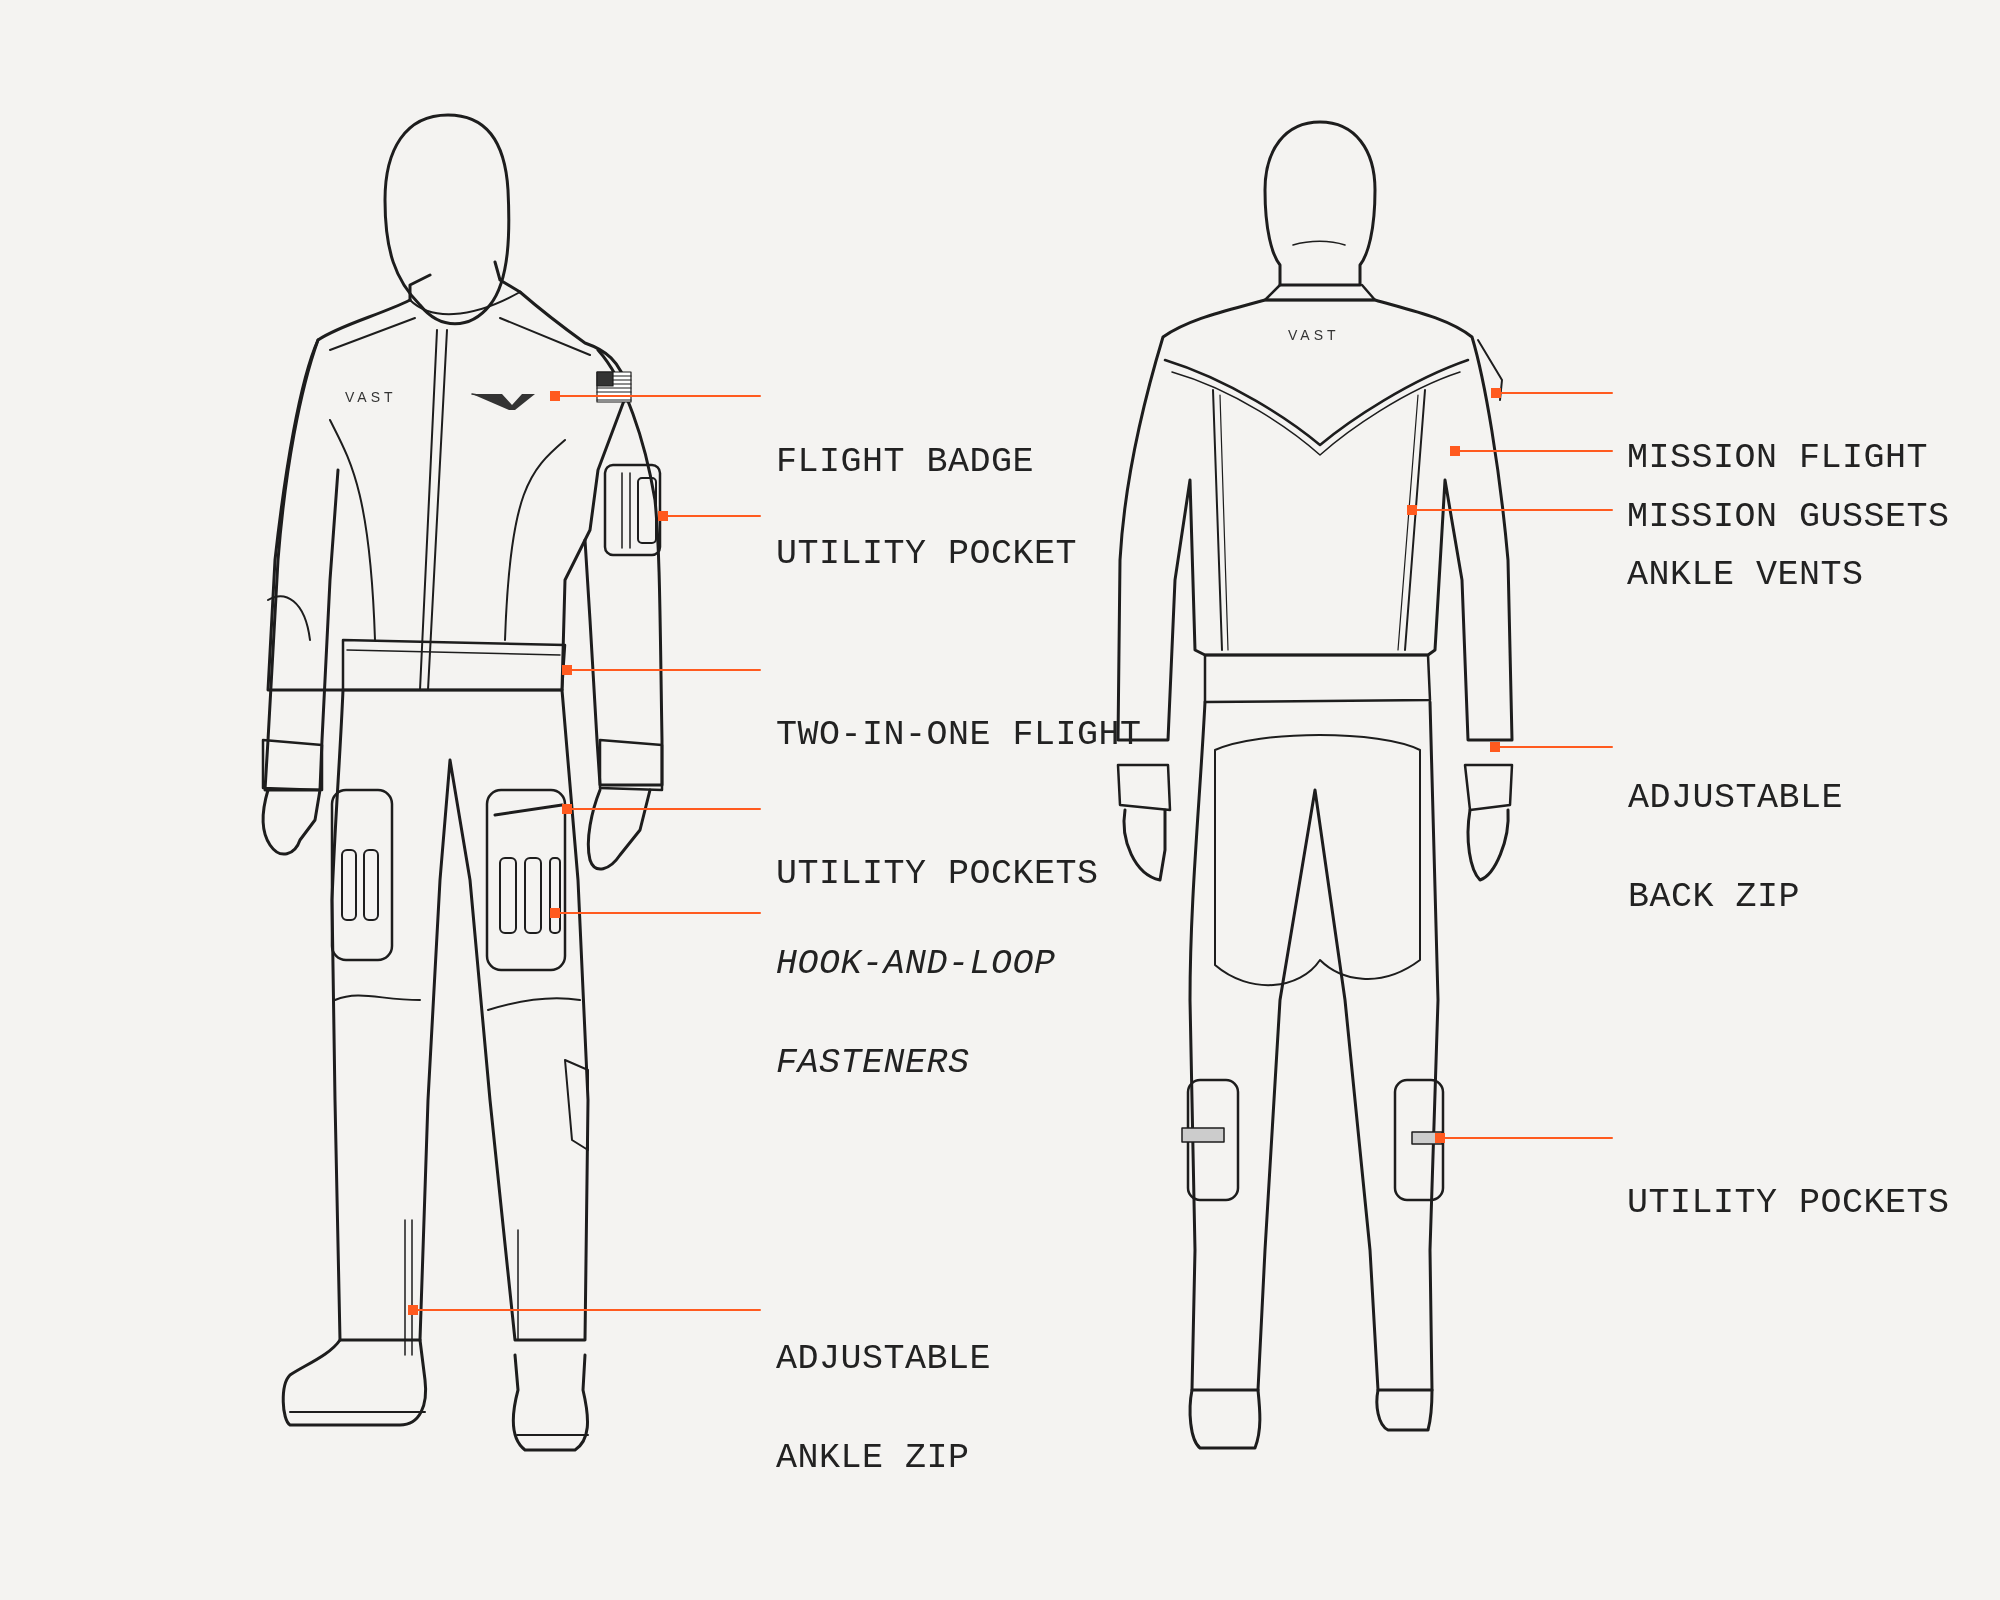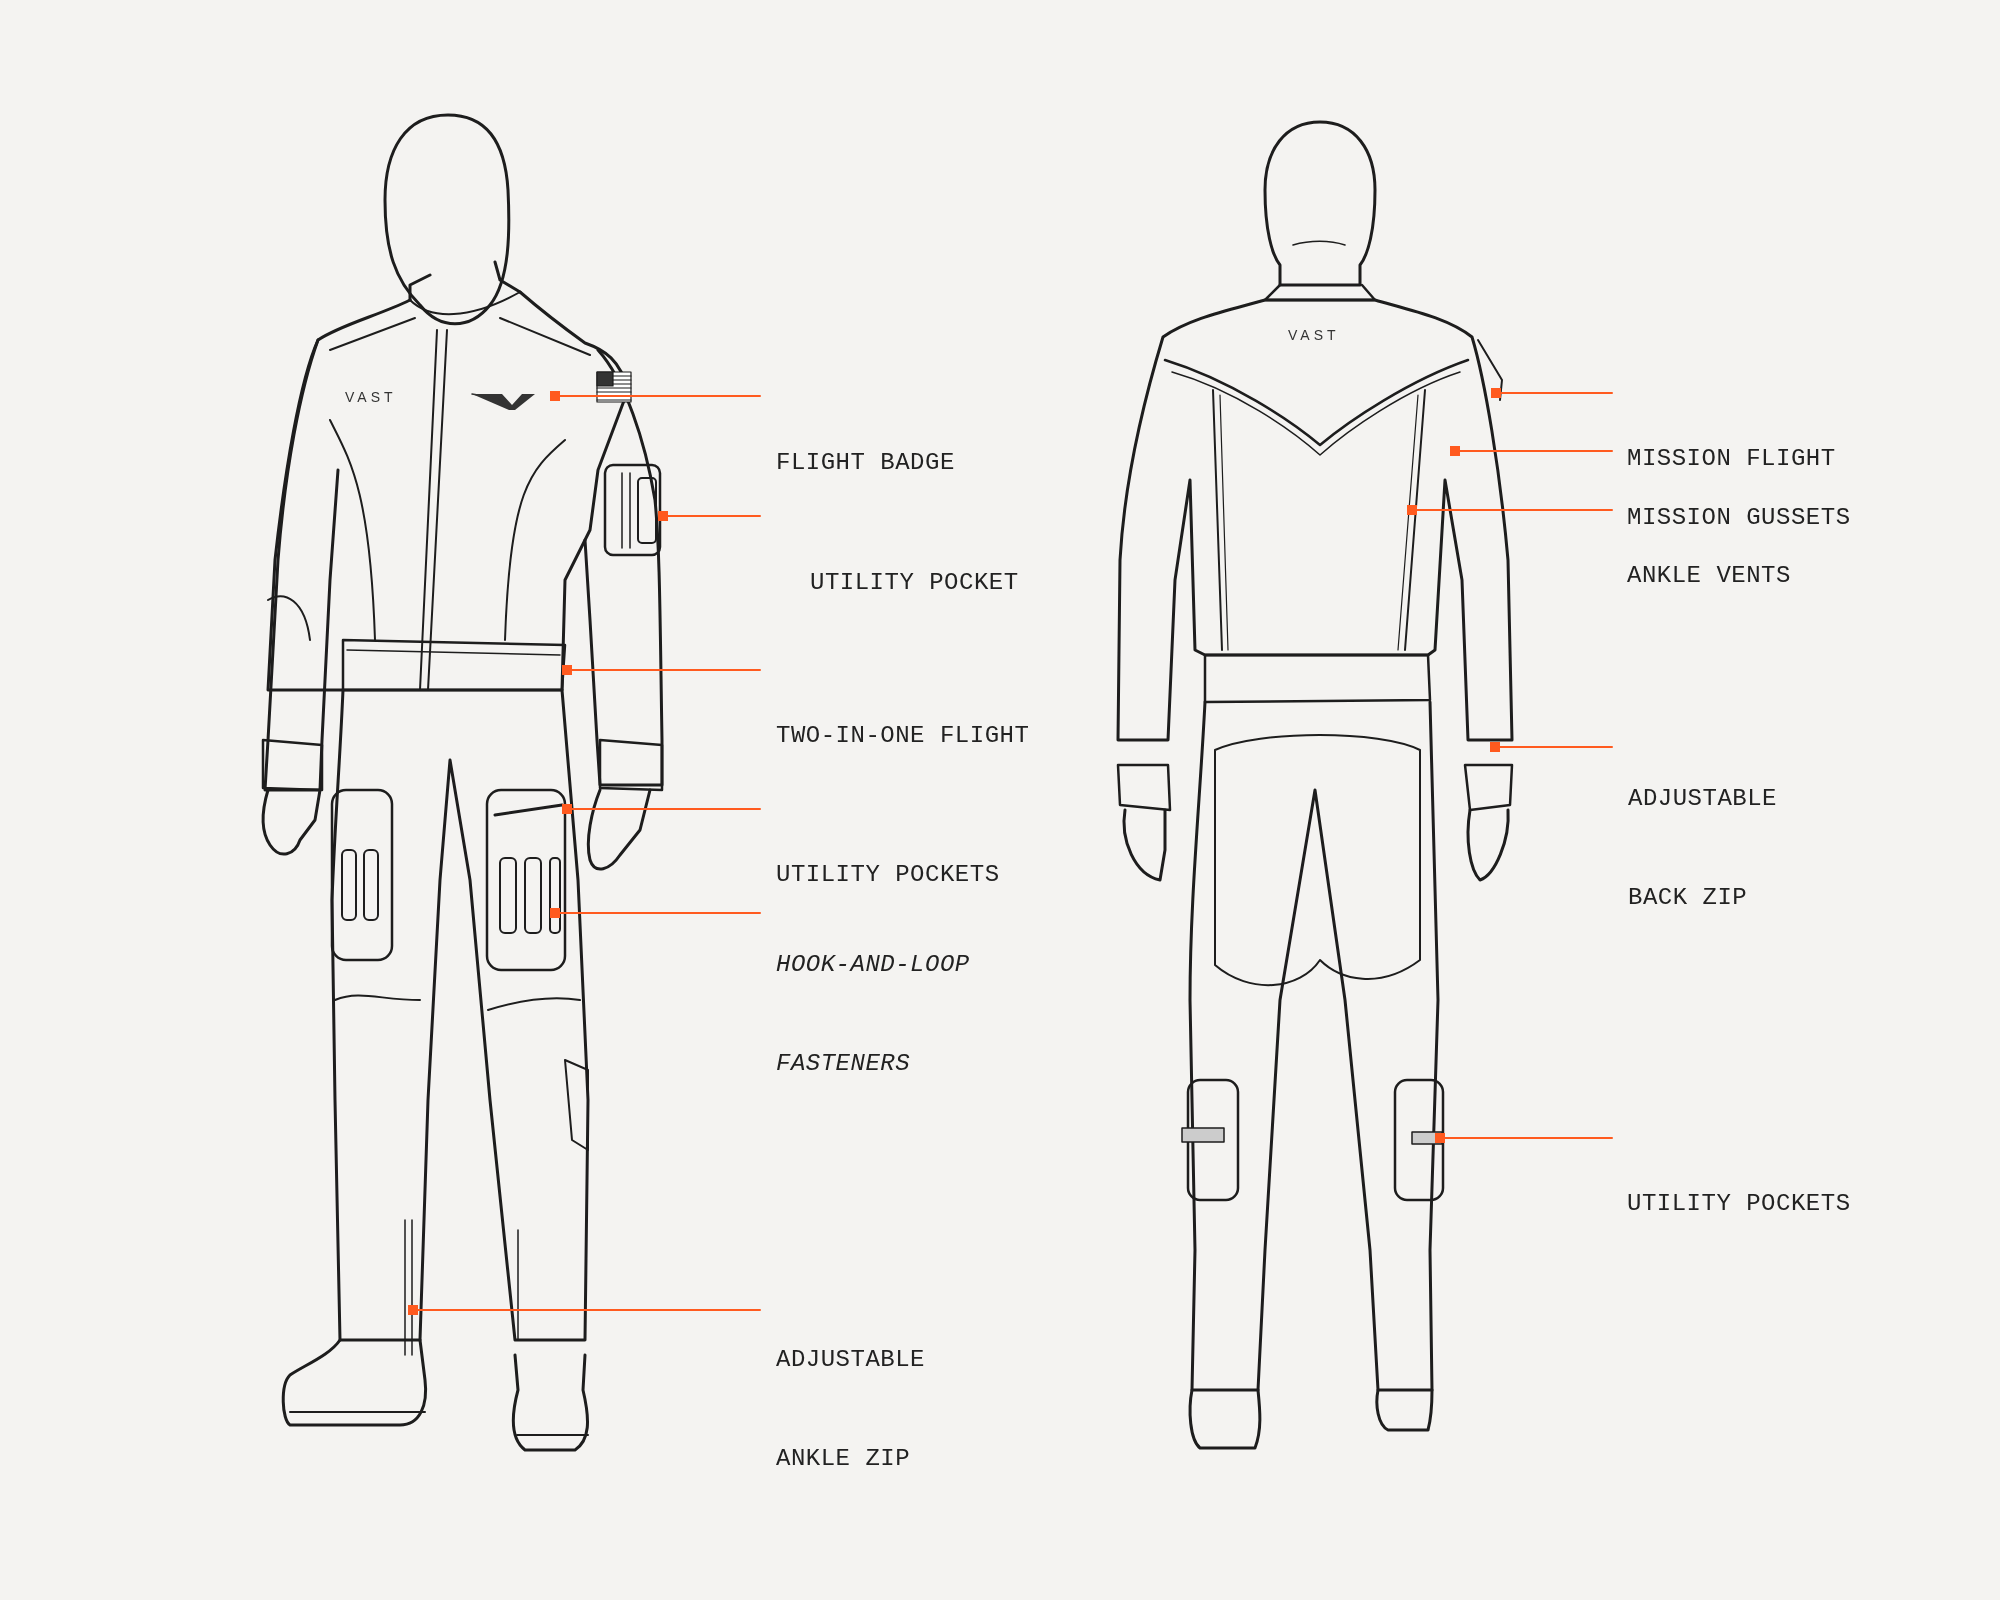"FLIGHT BADGE" .label { font-size: 24px -> 35px }
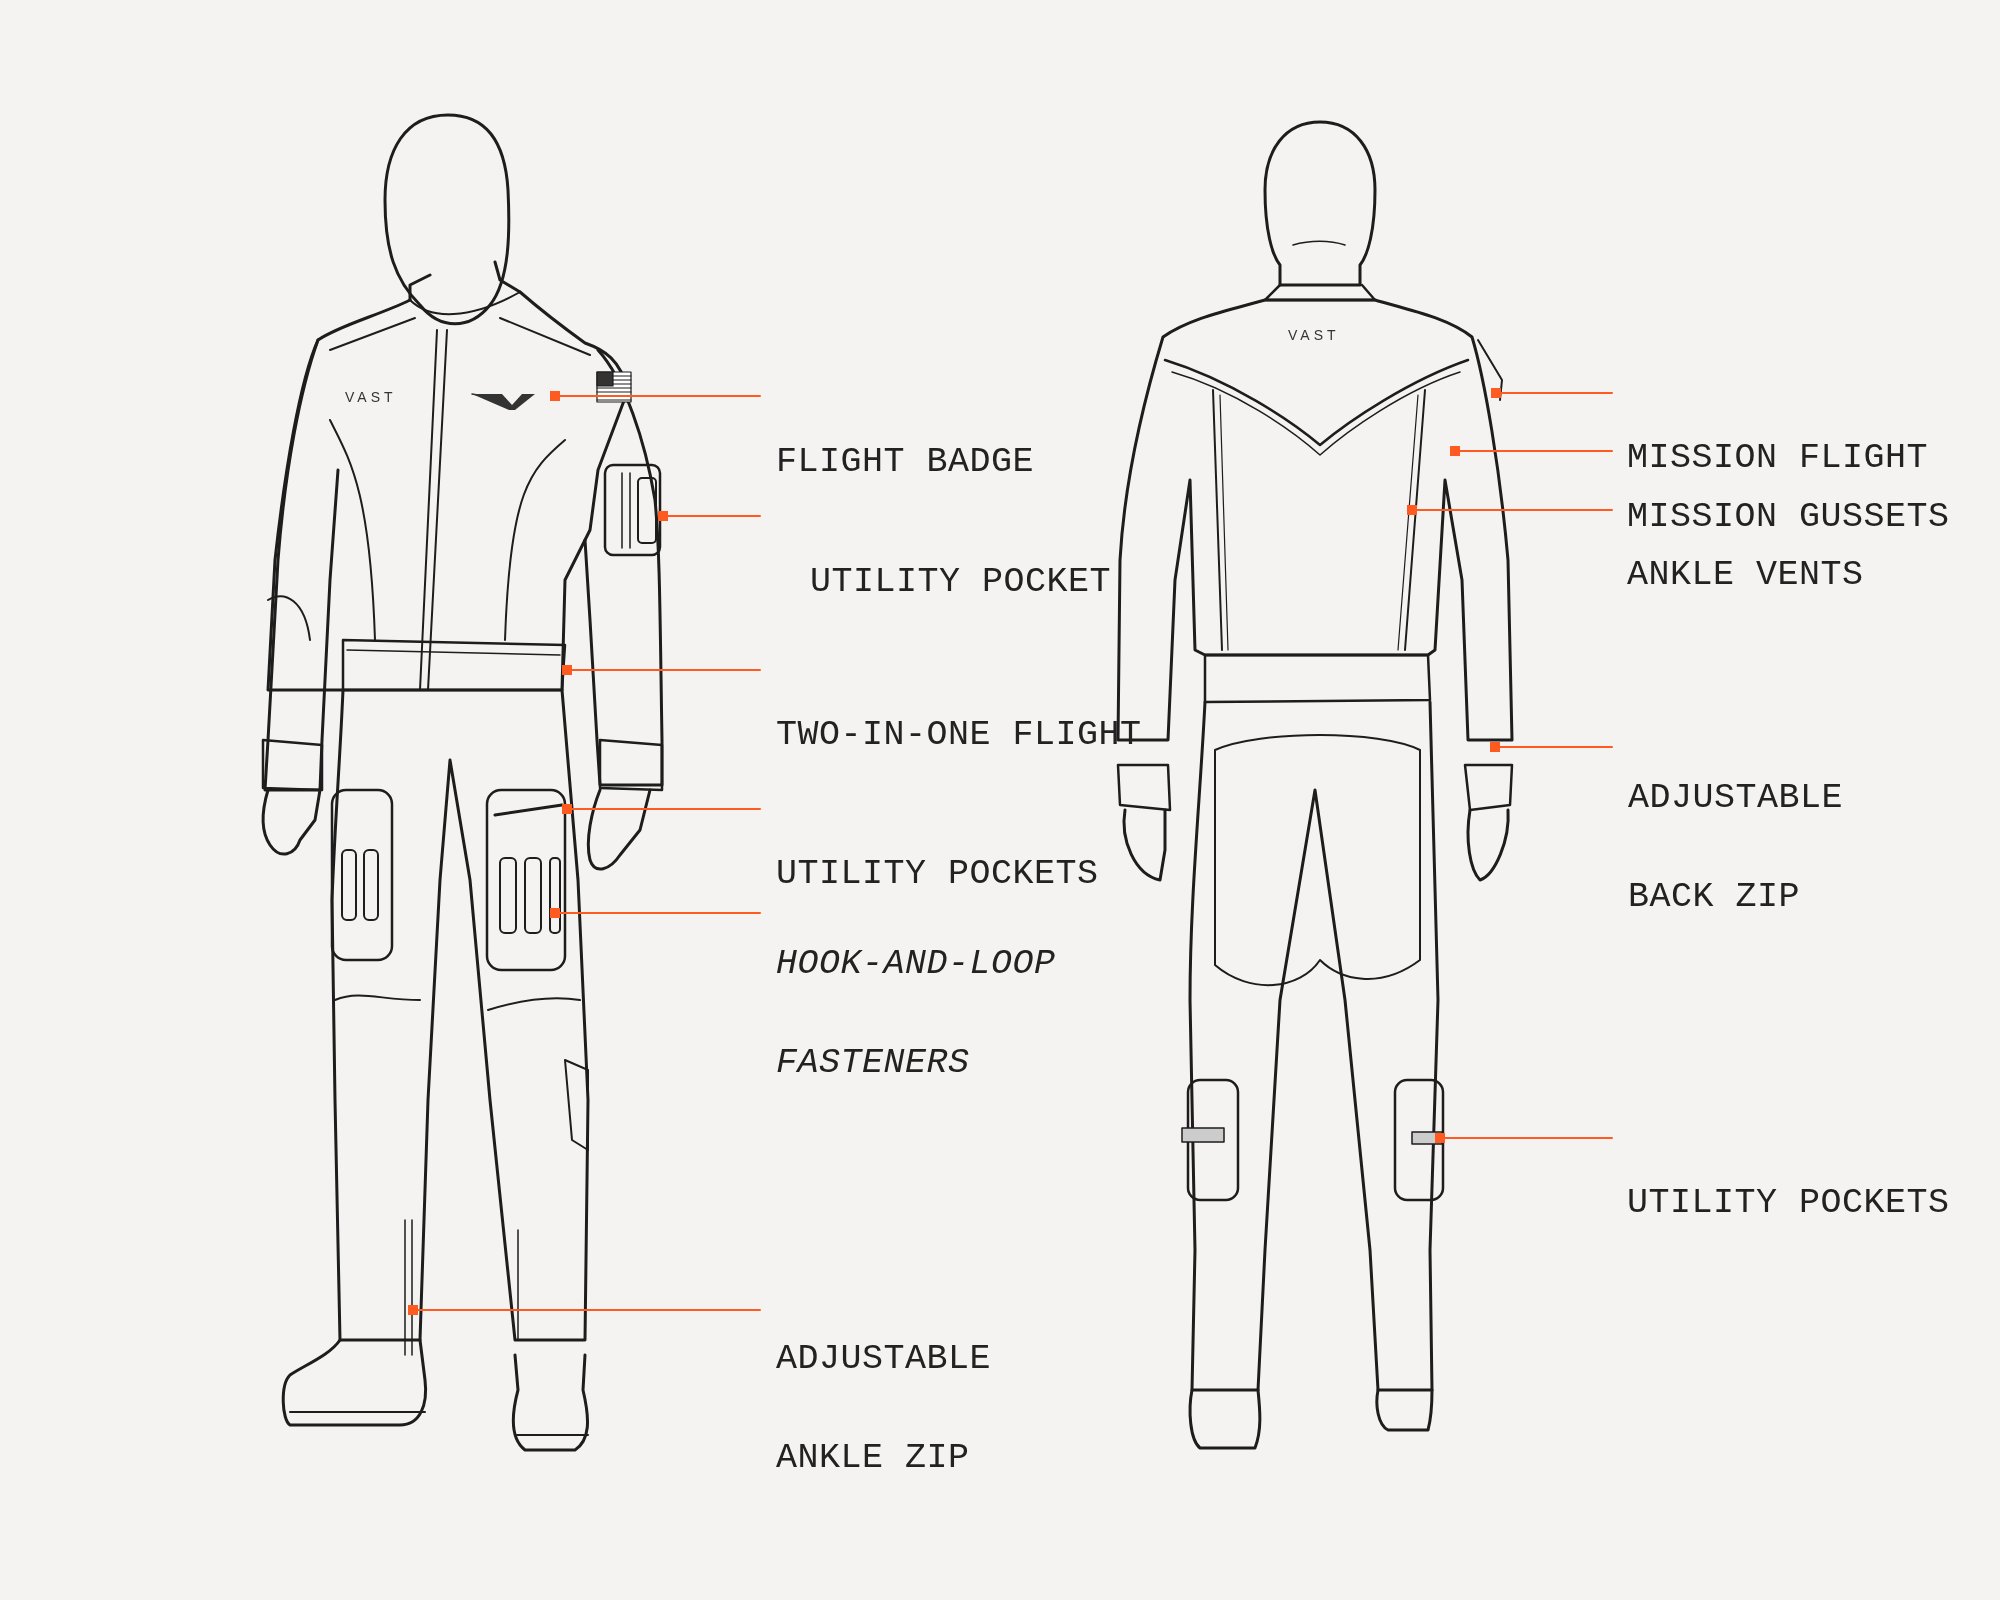"UTILITY POCKET" div.label { margin-left: 34px -> none; top: 500px -> 472px }
